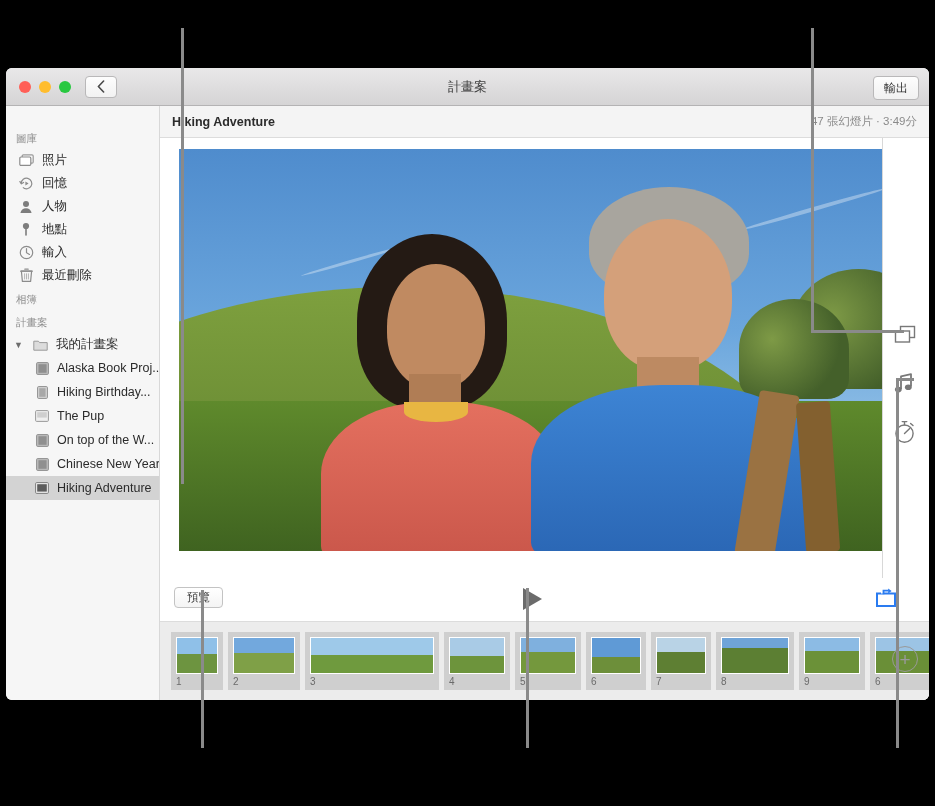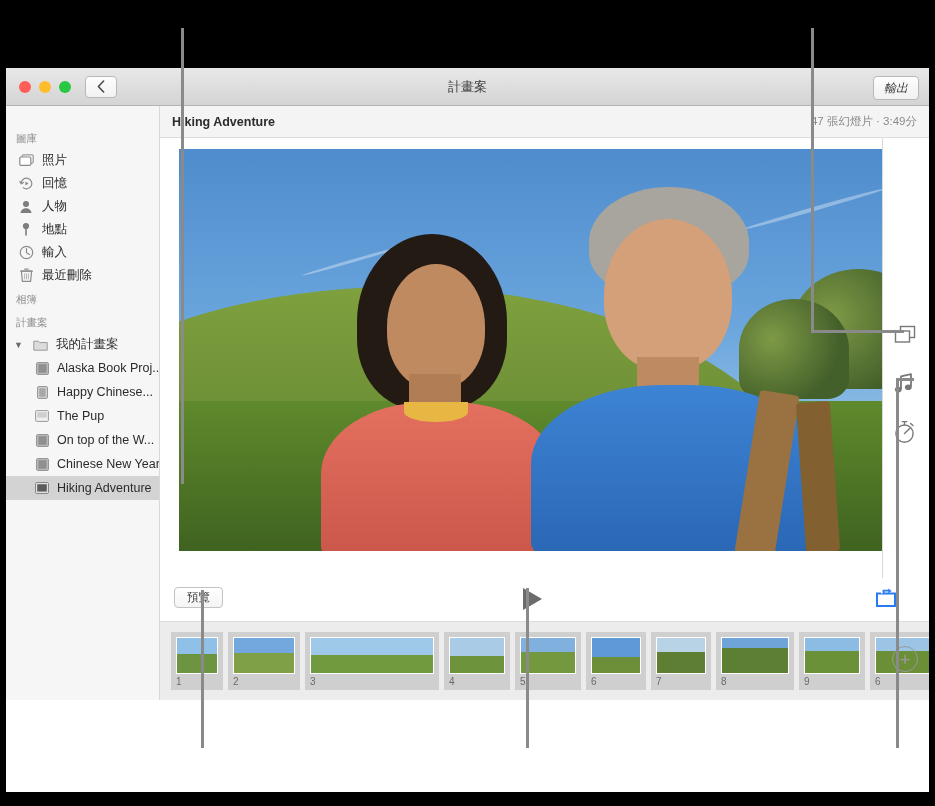"計畫案" #window { border-radius: 0 -> 6px; height: 724px -> 632px }
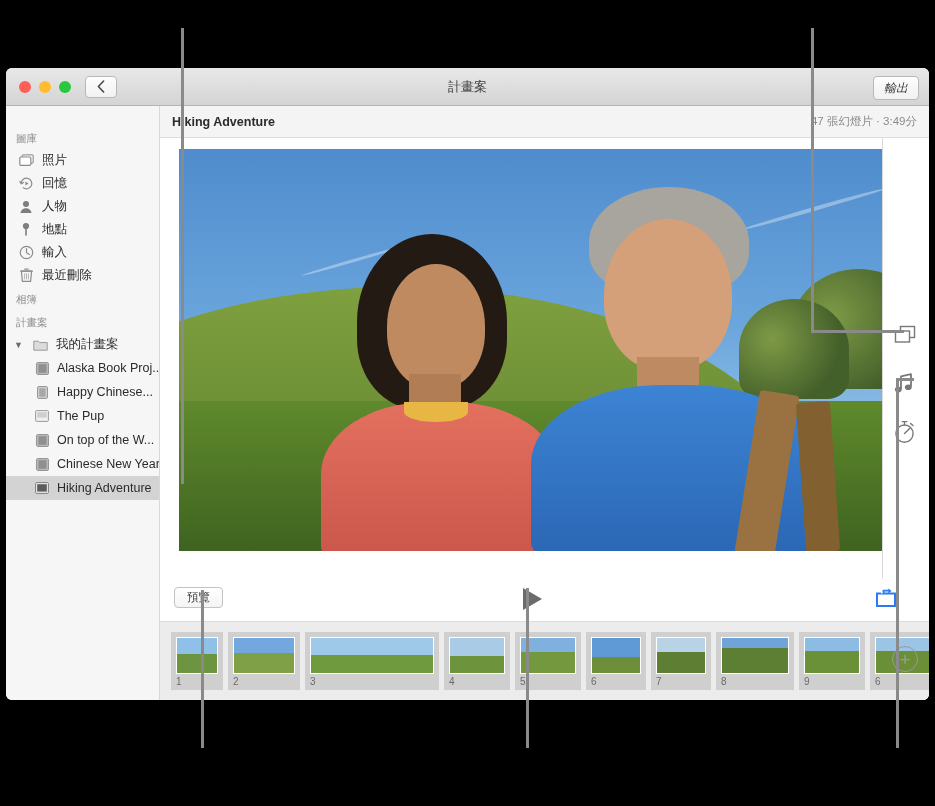"輸出" #export-btn { font-style: italic -> none }
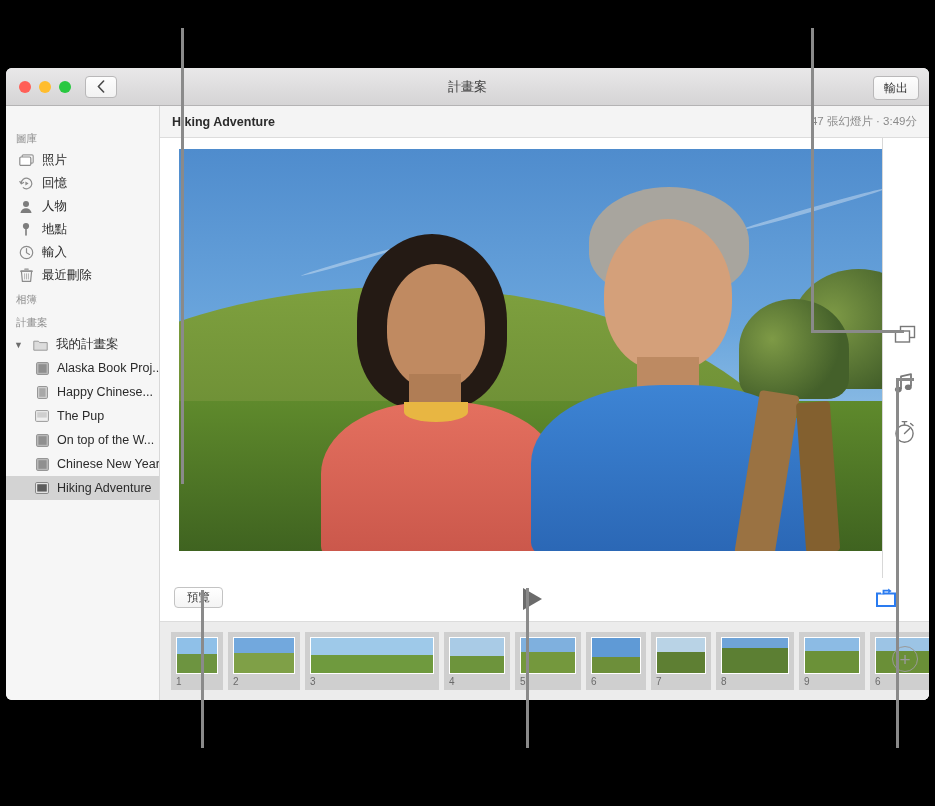"Happy Chinese..." span.sb-lbl { text: Happy Chinese -> Hiking Birthday }
